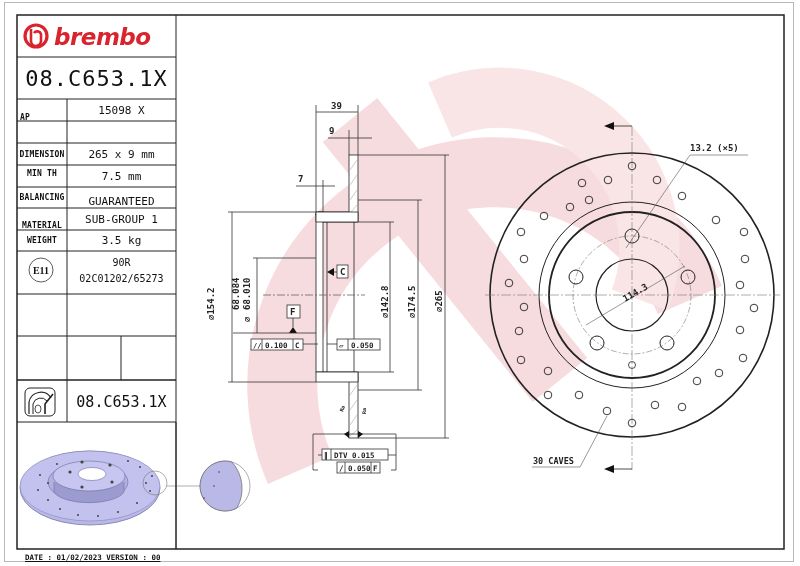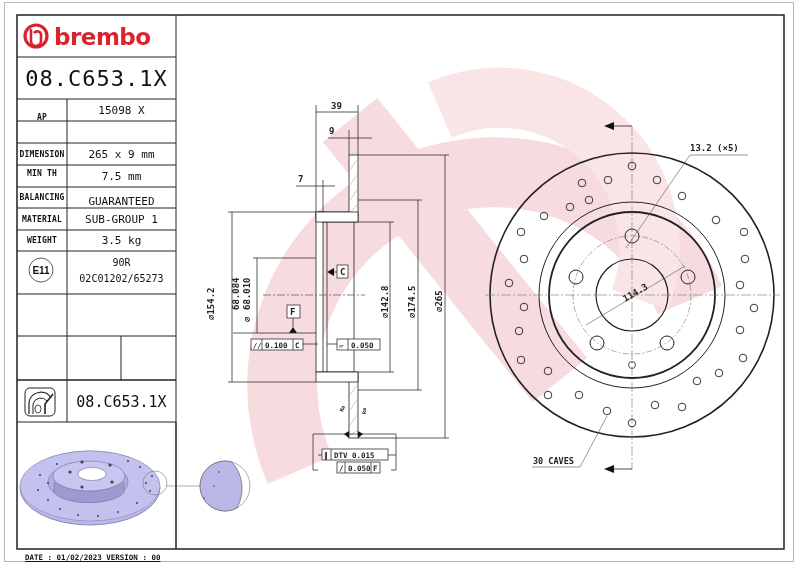"brembo" div.cell { font-style: none -> italic }
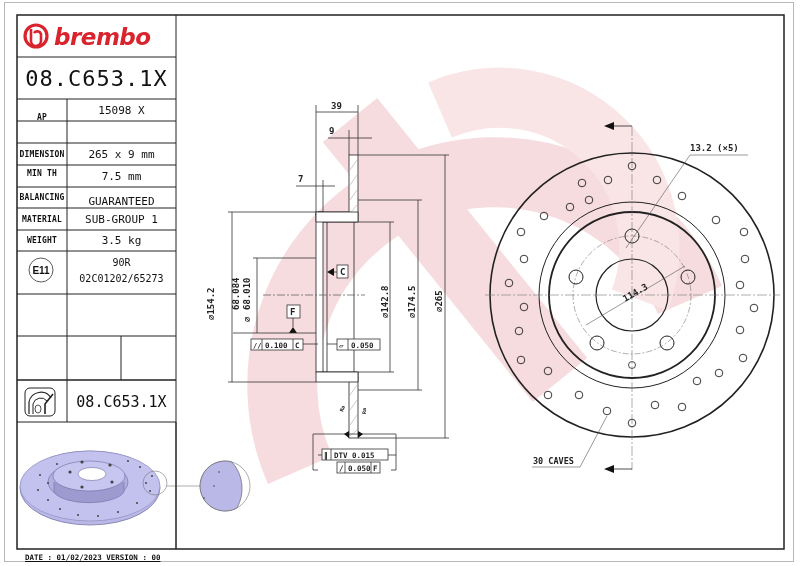"AP" div.cell { left: 17px -> 0 }
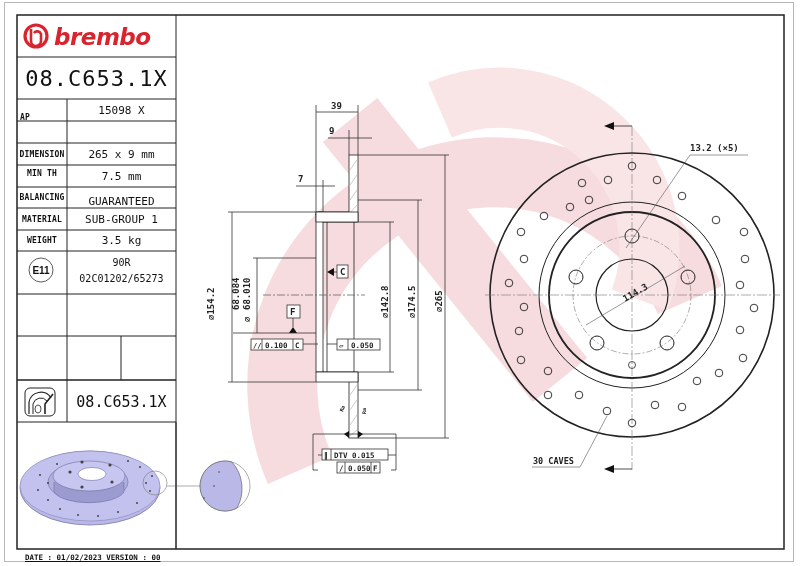"MATERIAL" div.cell { height: 22px -> 35px }
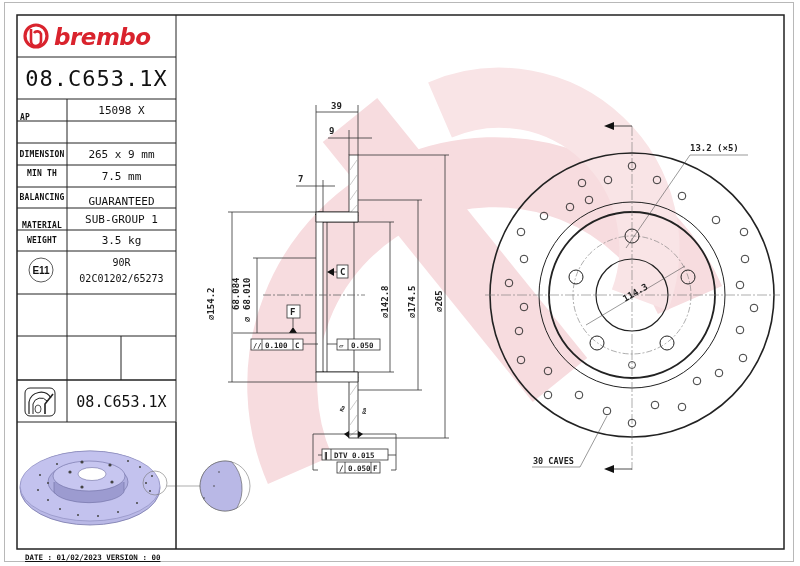"E11" div.cell { font-family: Liberation Sans, sans-serif -> Liberation Serif, serif }
